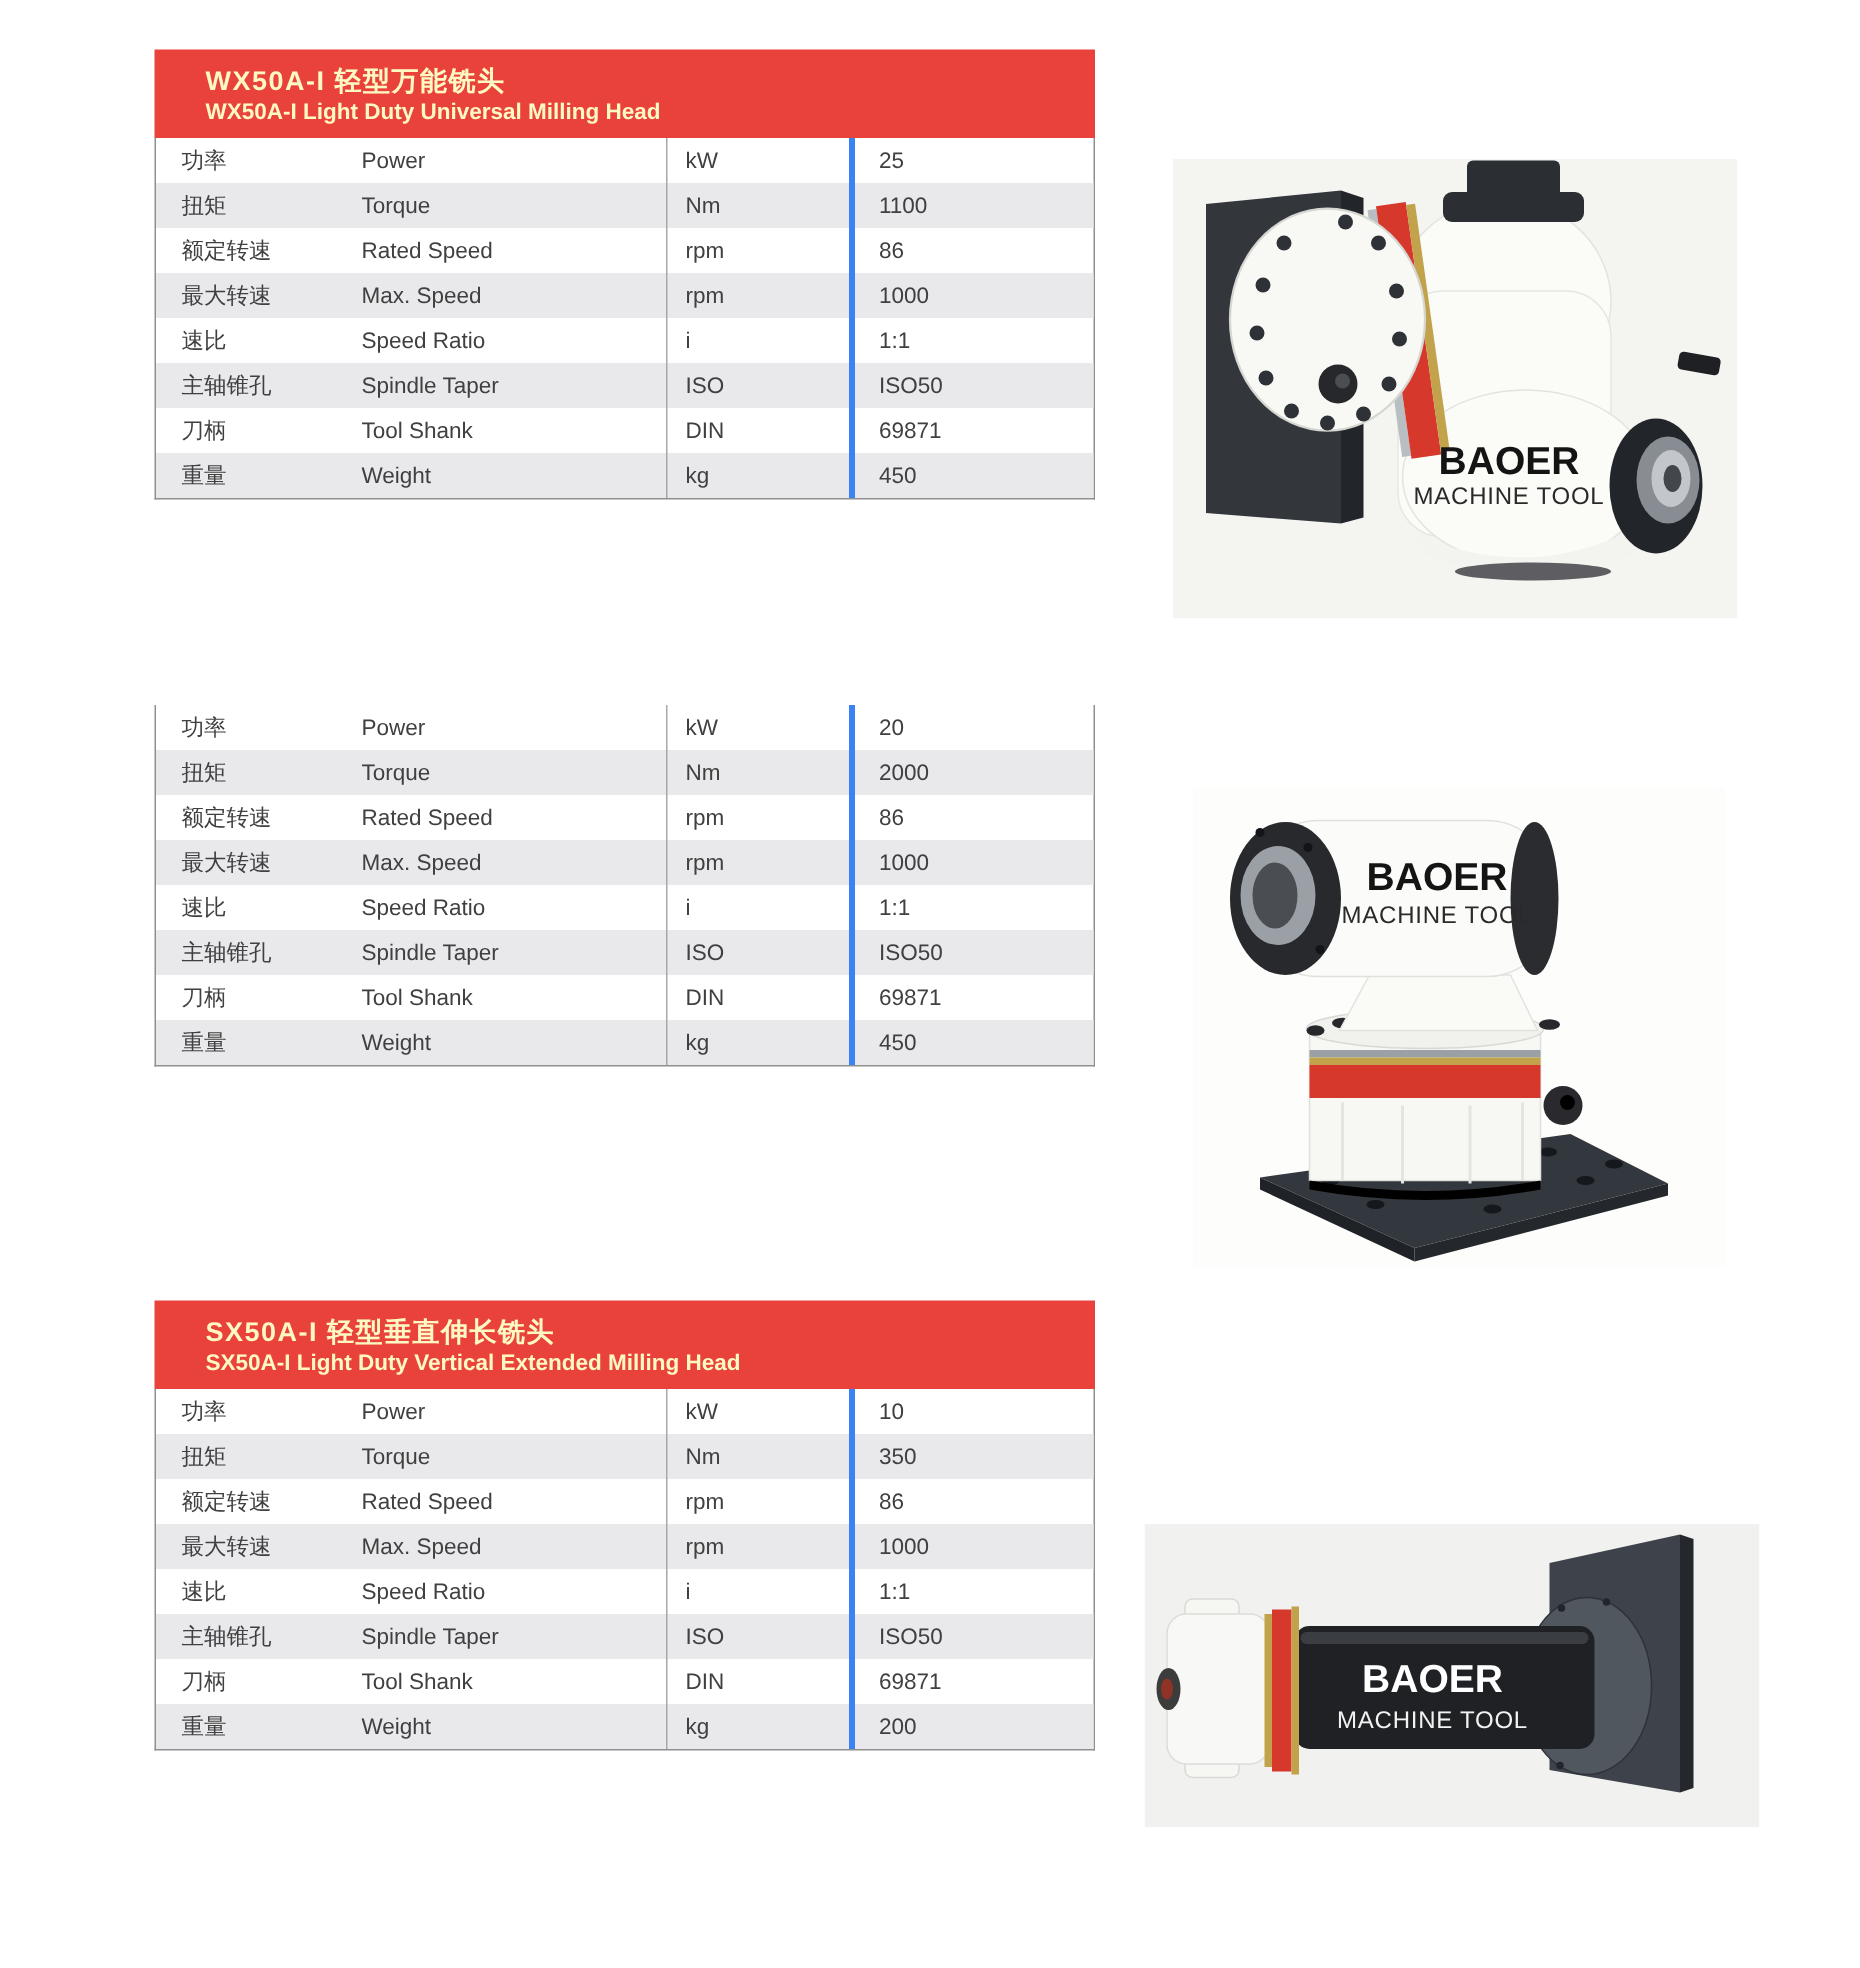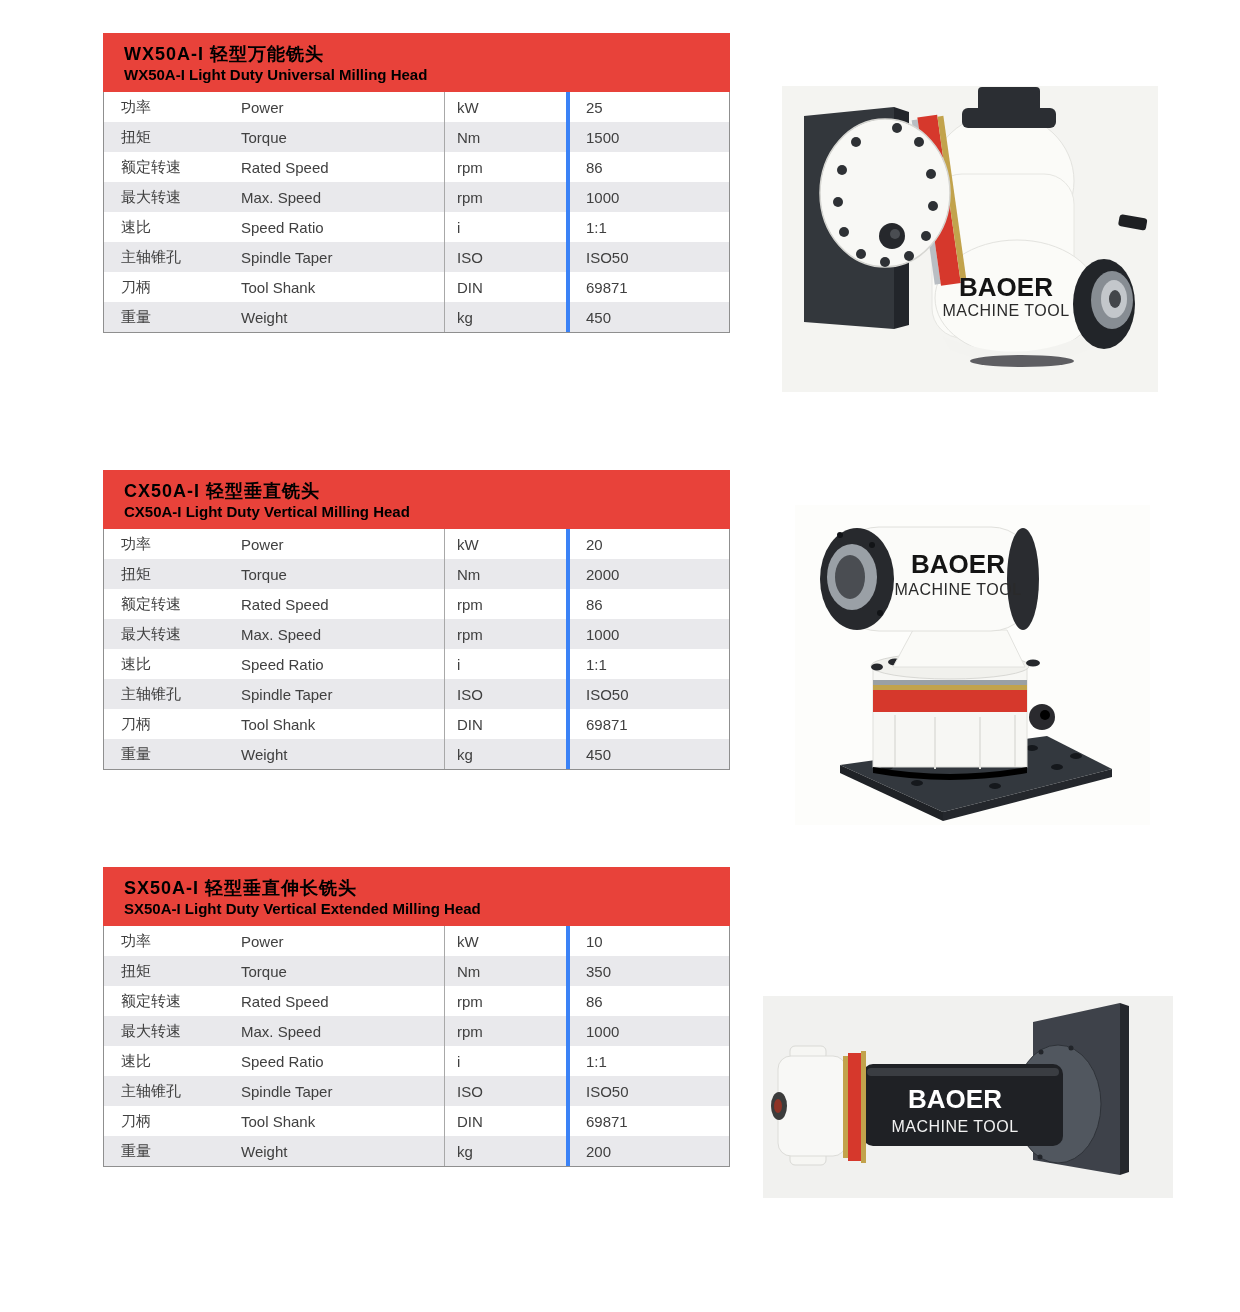"WX50A-I 轻型万能铣头" .thead { color: #000000 -> #fef9c3; padding: 9px 16px 0 21px -> 9px 16px 0 34px }
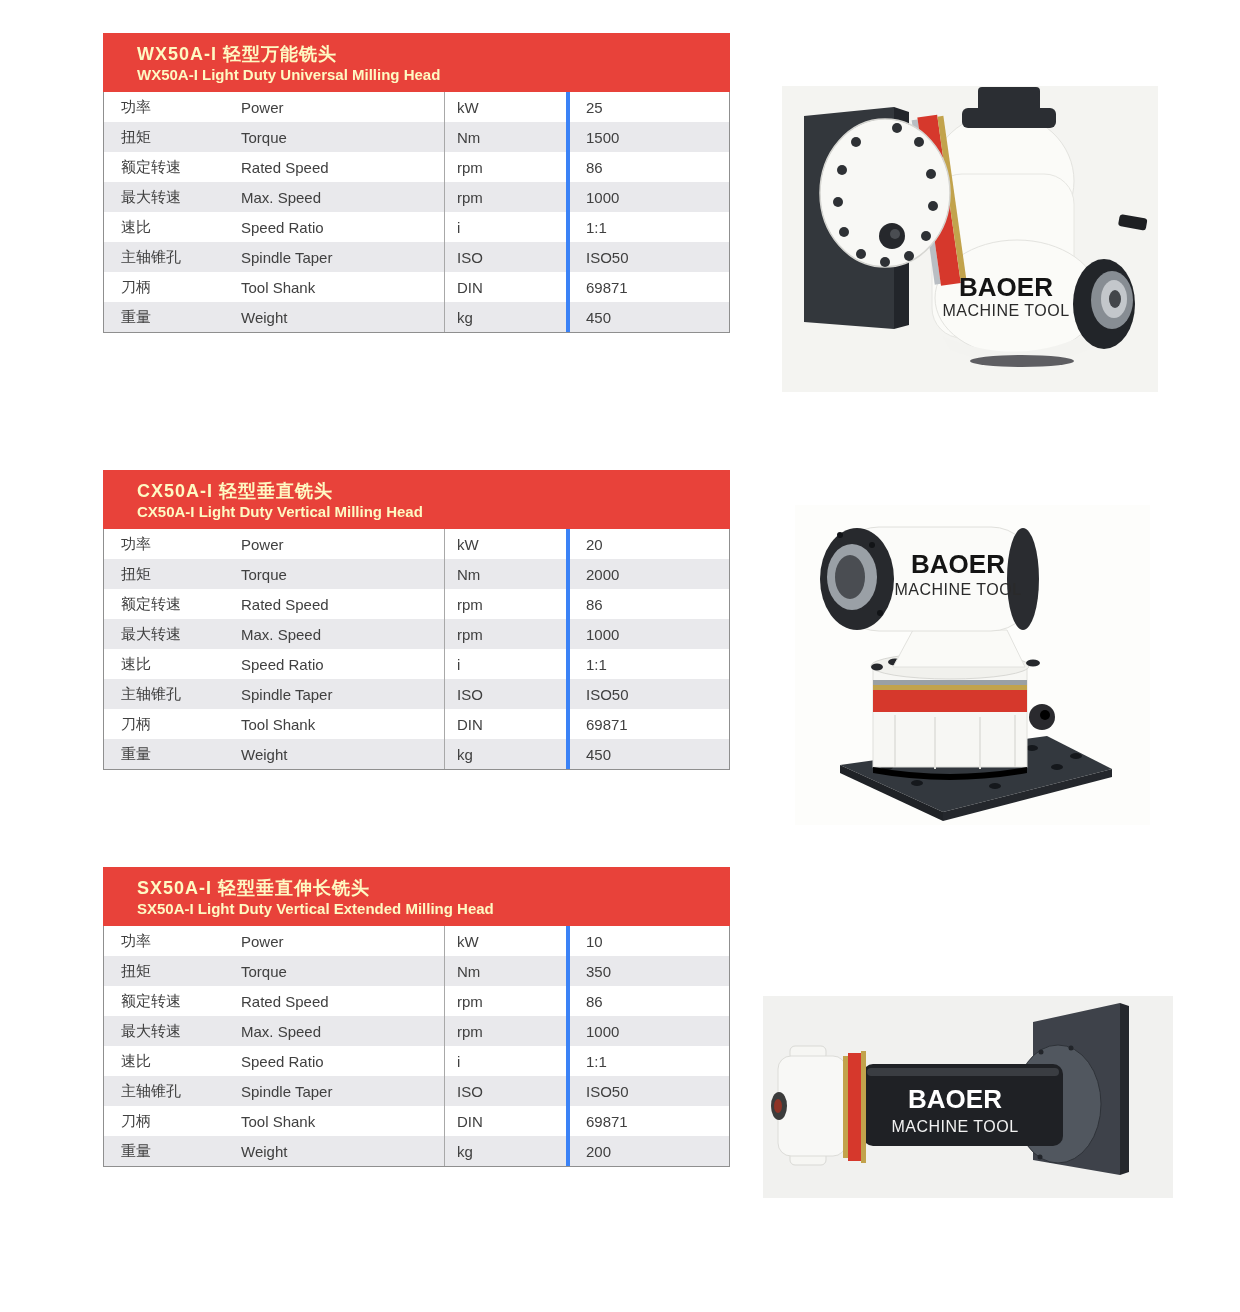"1500" span.c { text: 1500 -> 1100 }
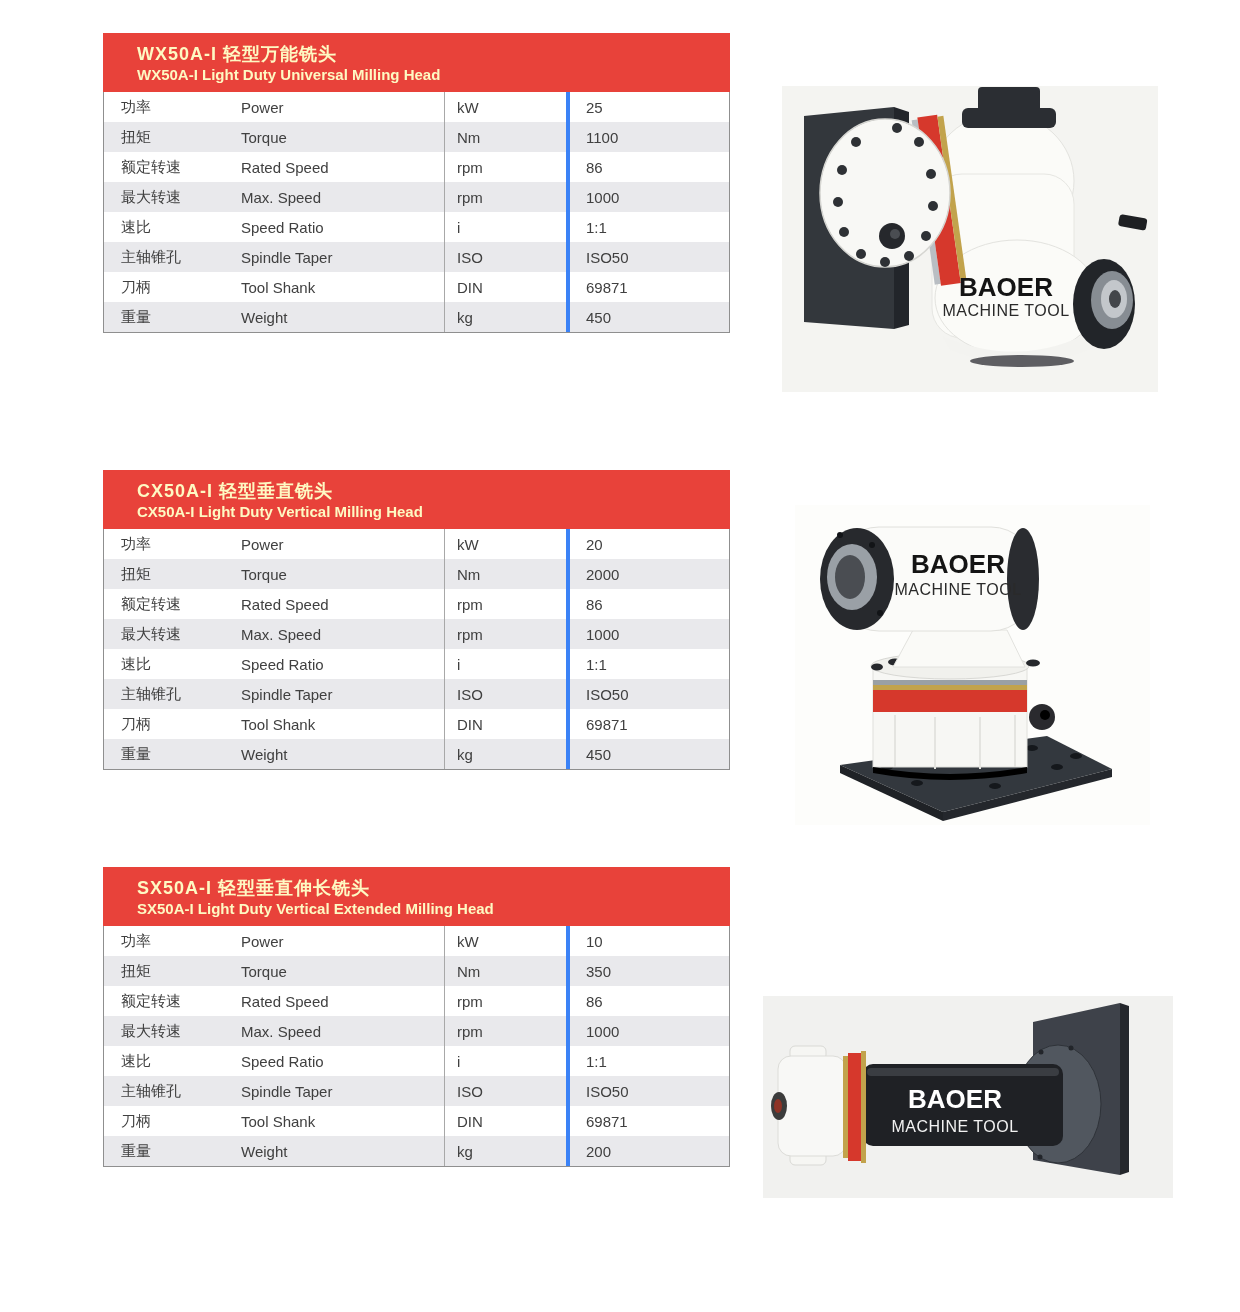"BAOER" .img-panel { margin-top: none -> 20px }
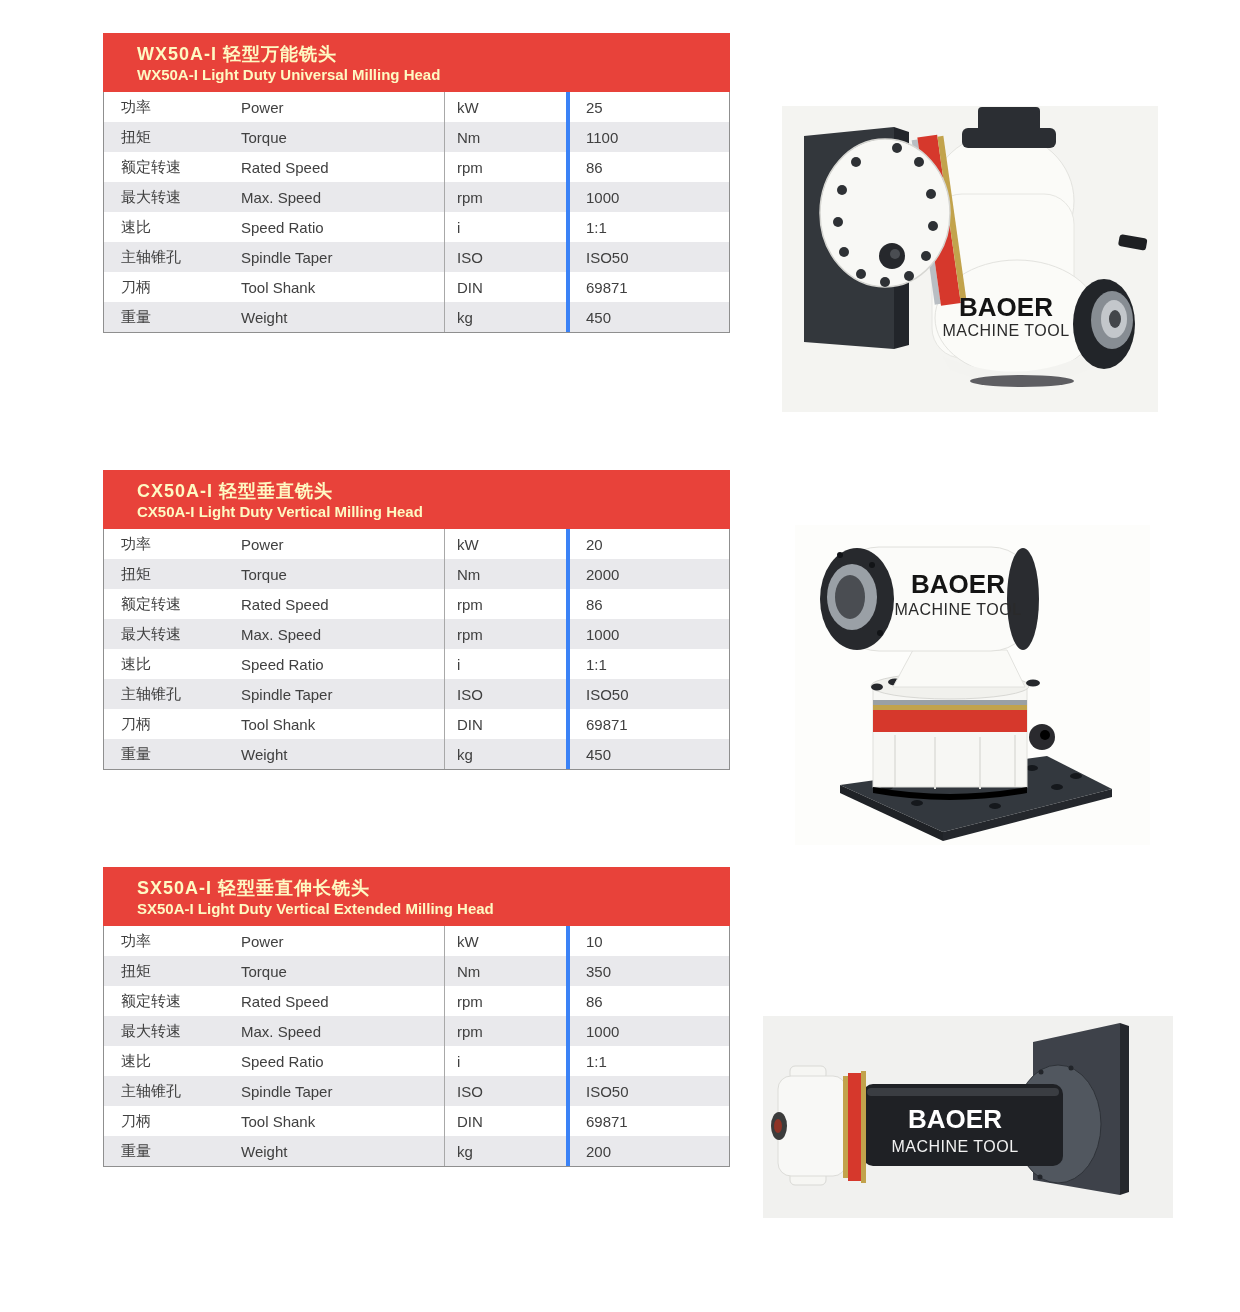"CX50A-I 轻型垂直铣头" header.thead { html: <header> <div>CX50A-I 轻型垂直铣头</div> <div>CX50A-I Light Duty Vertical Milling Head</div> </header> -> none }
